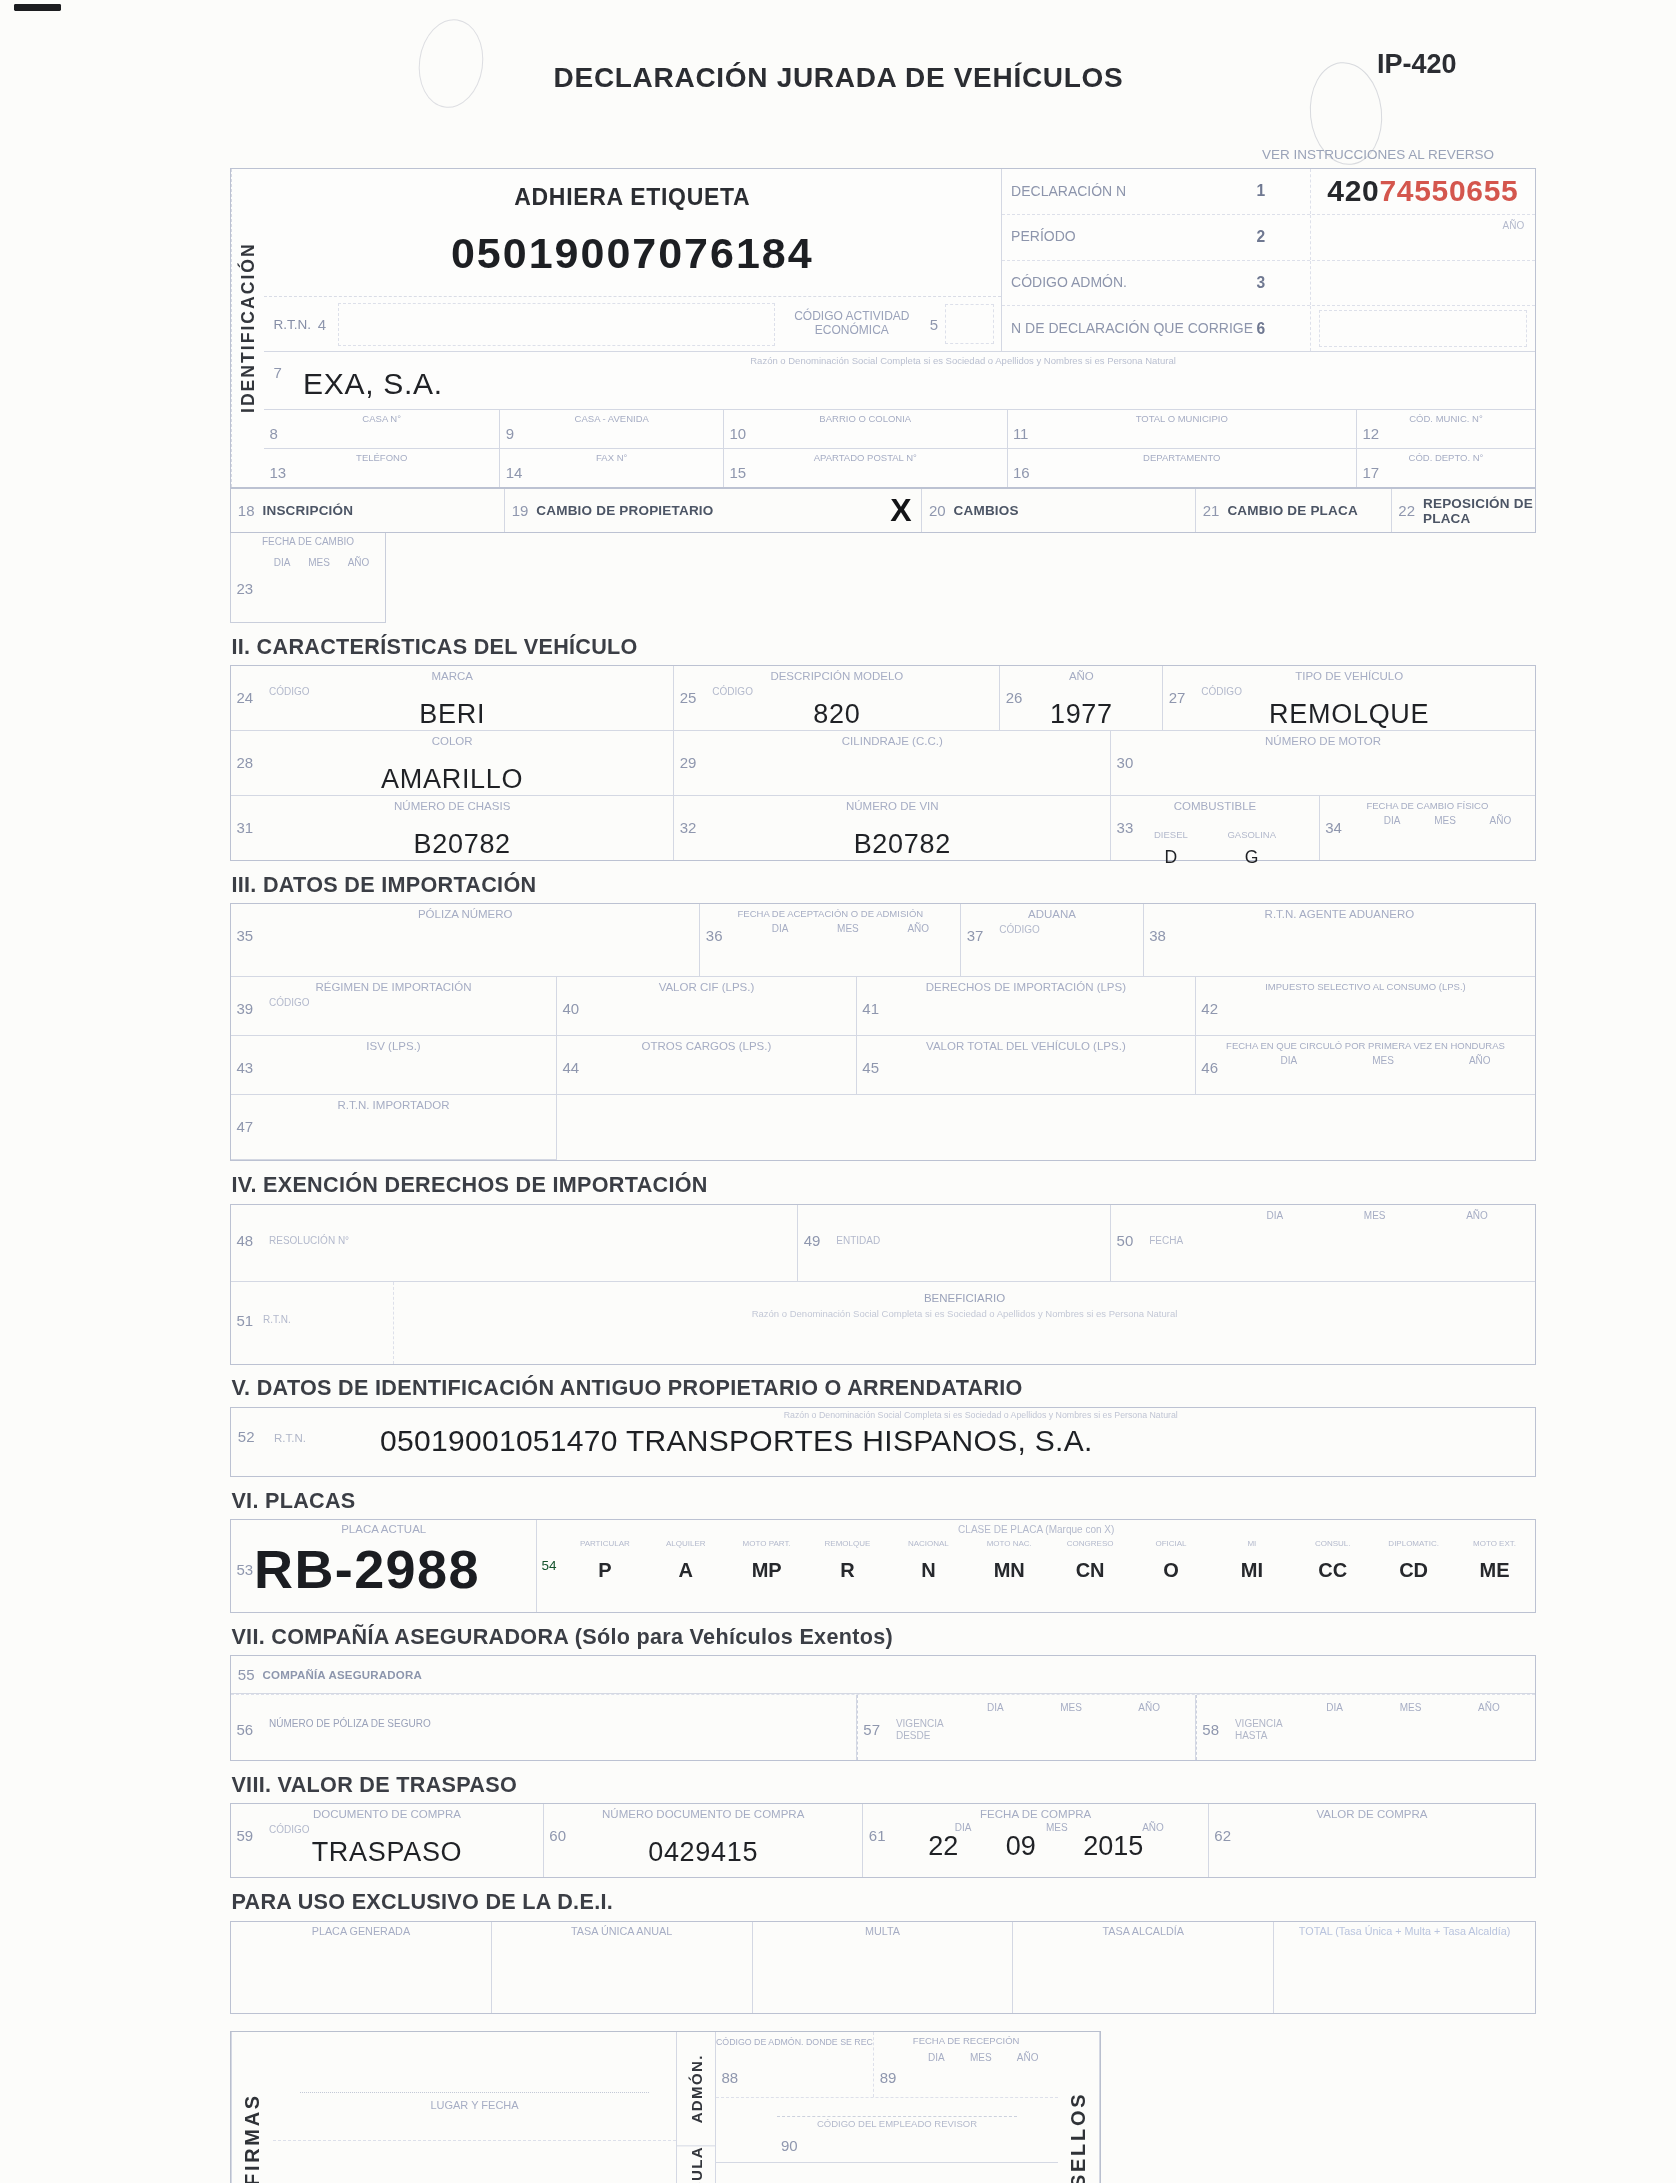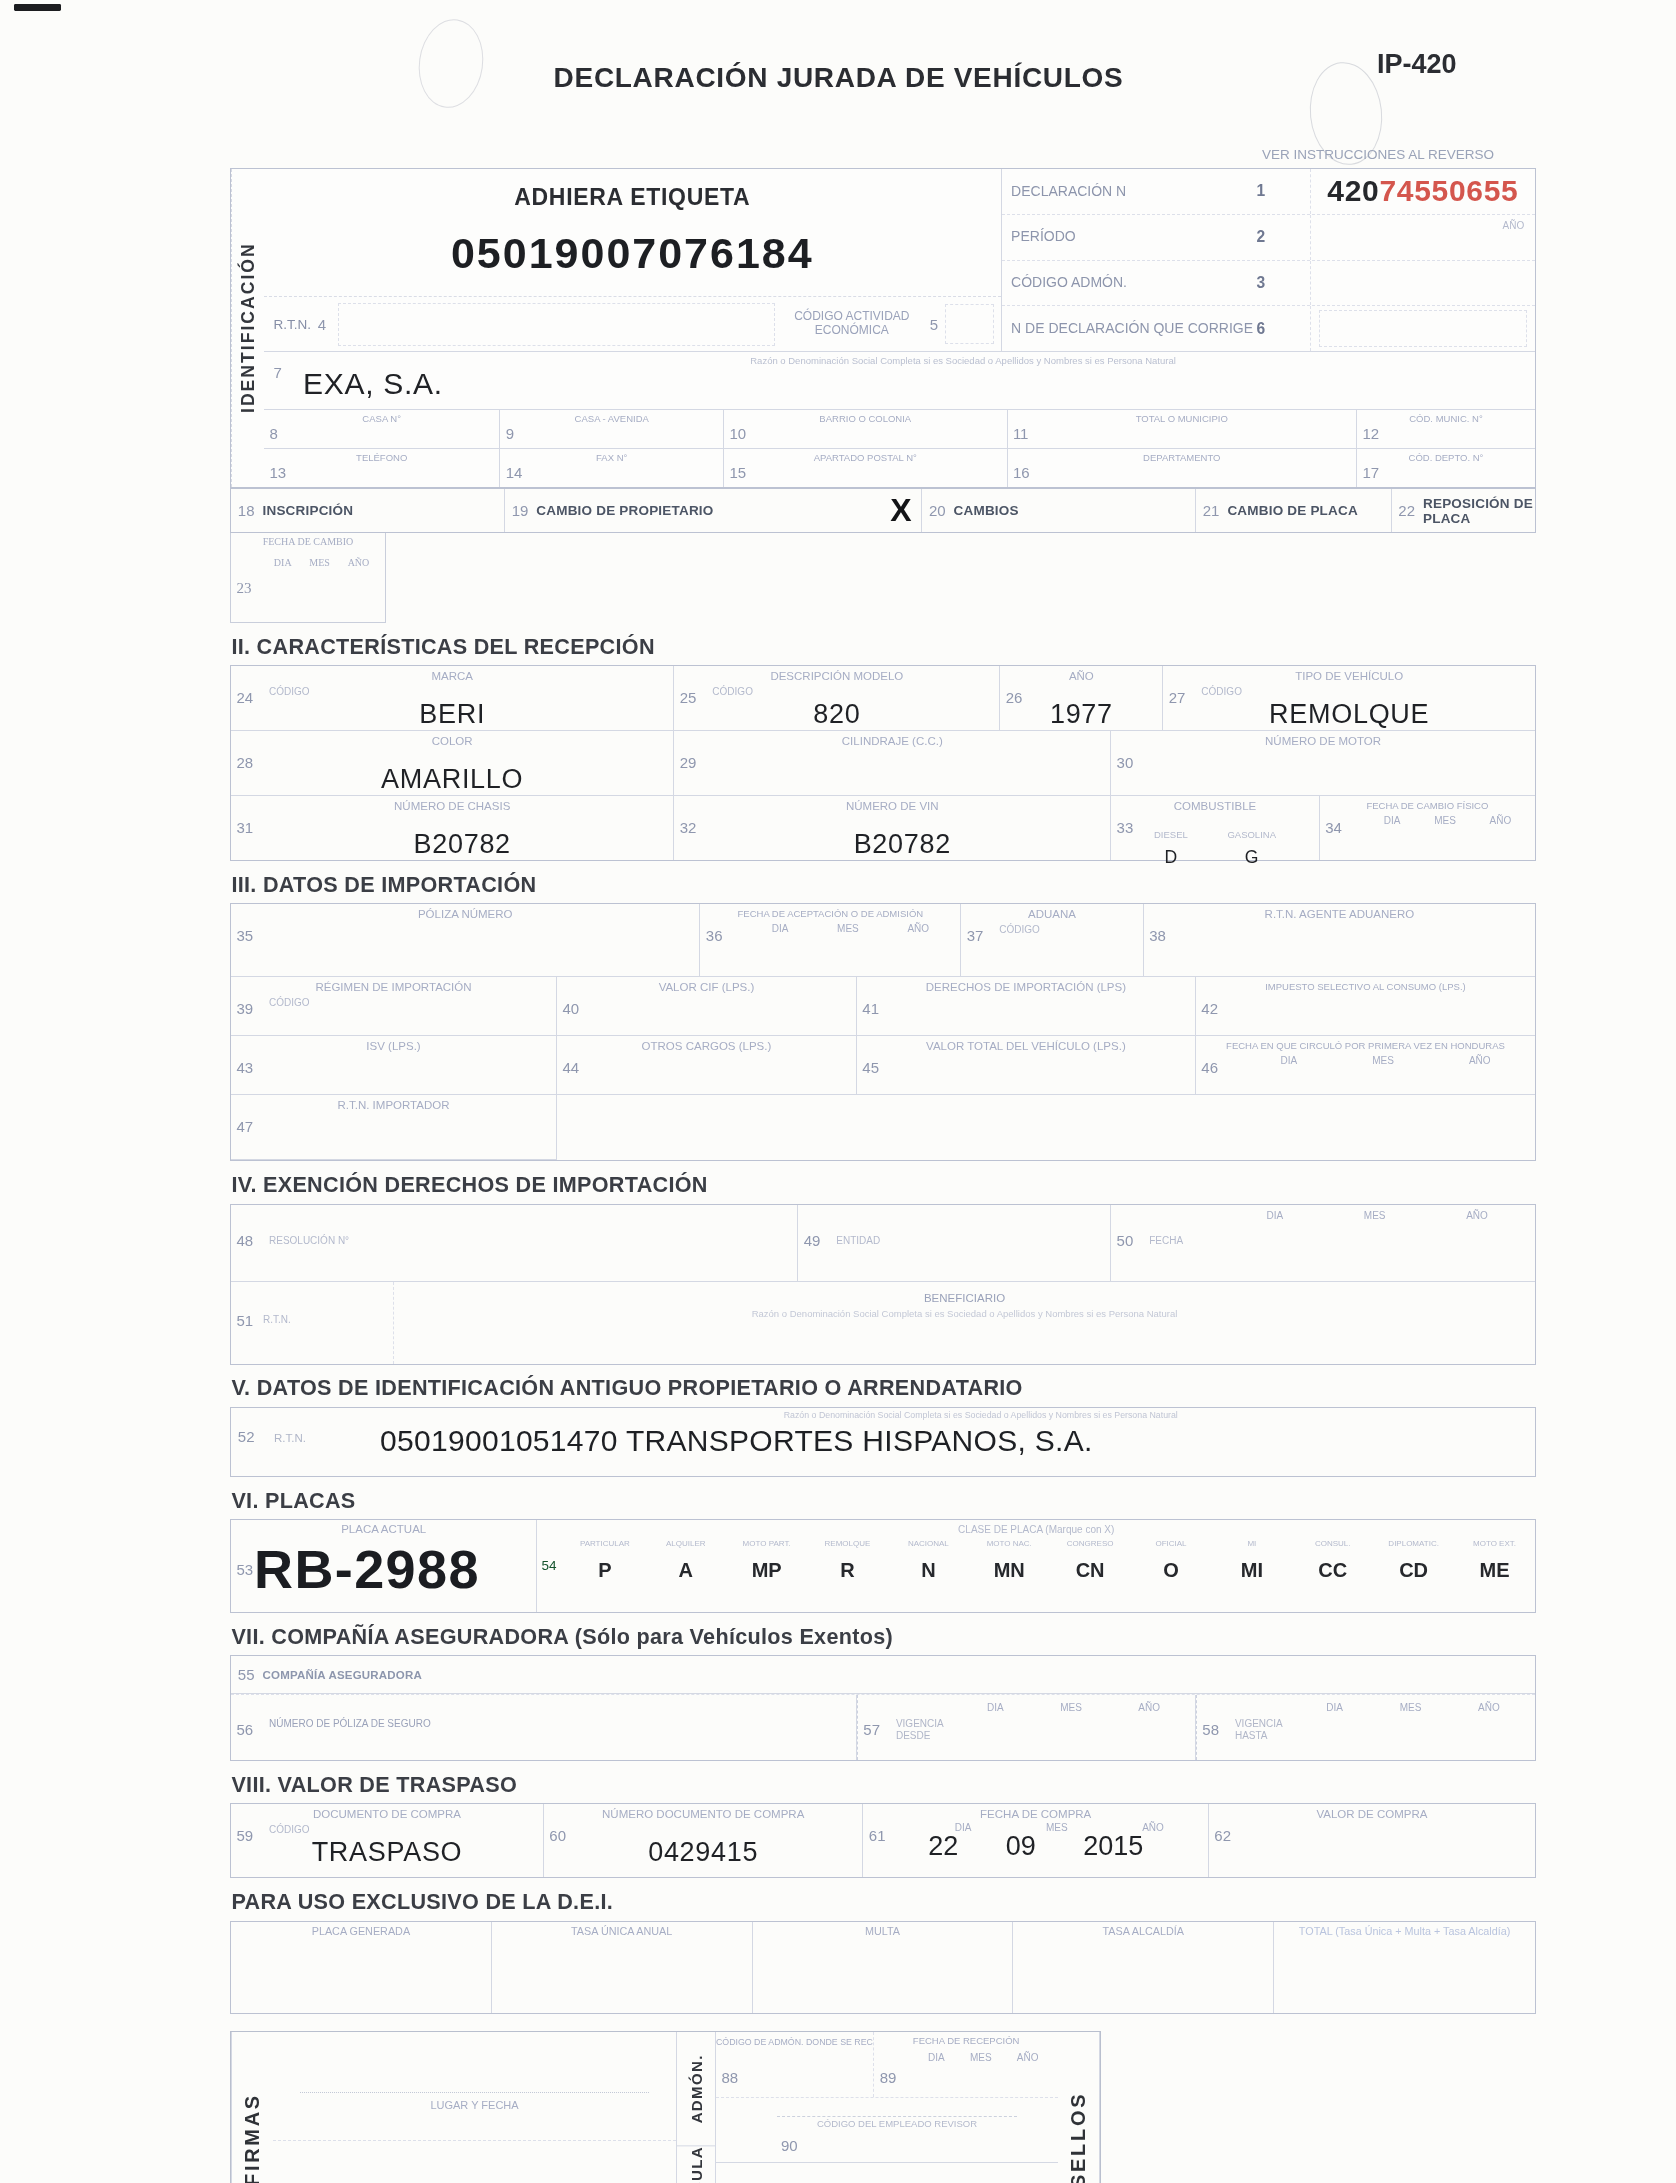"FECHA DE CAMBIO" .f23 { font-family: Liberation Serif, serif -> none }
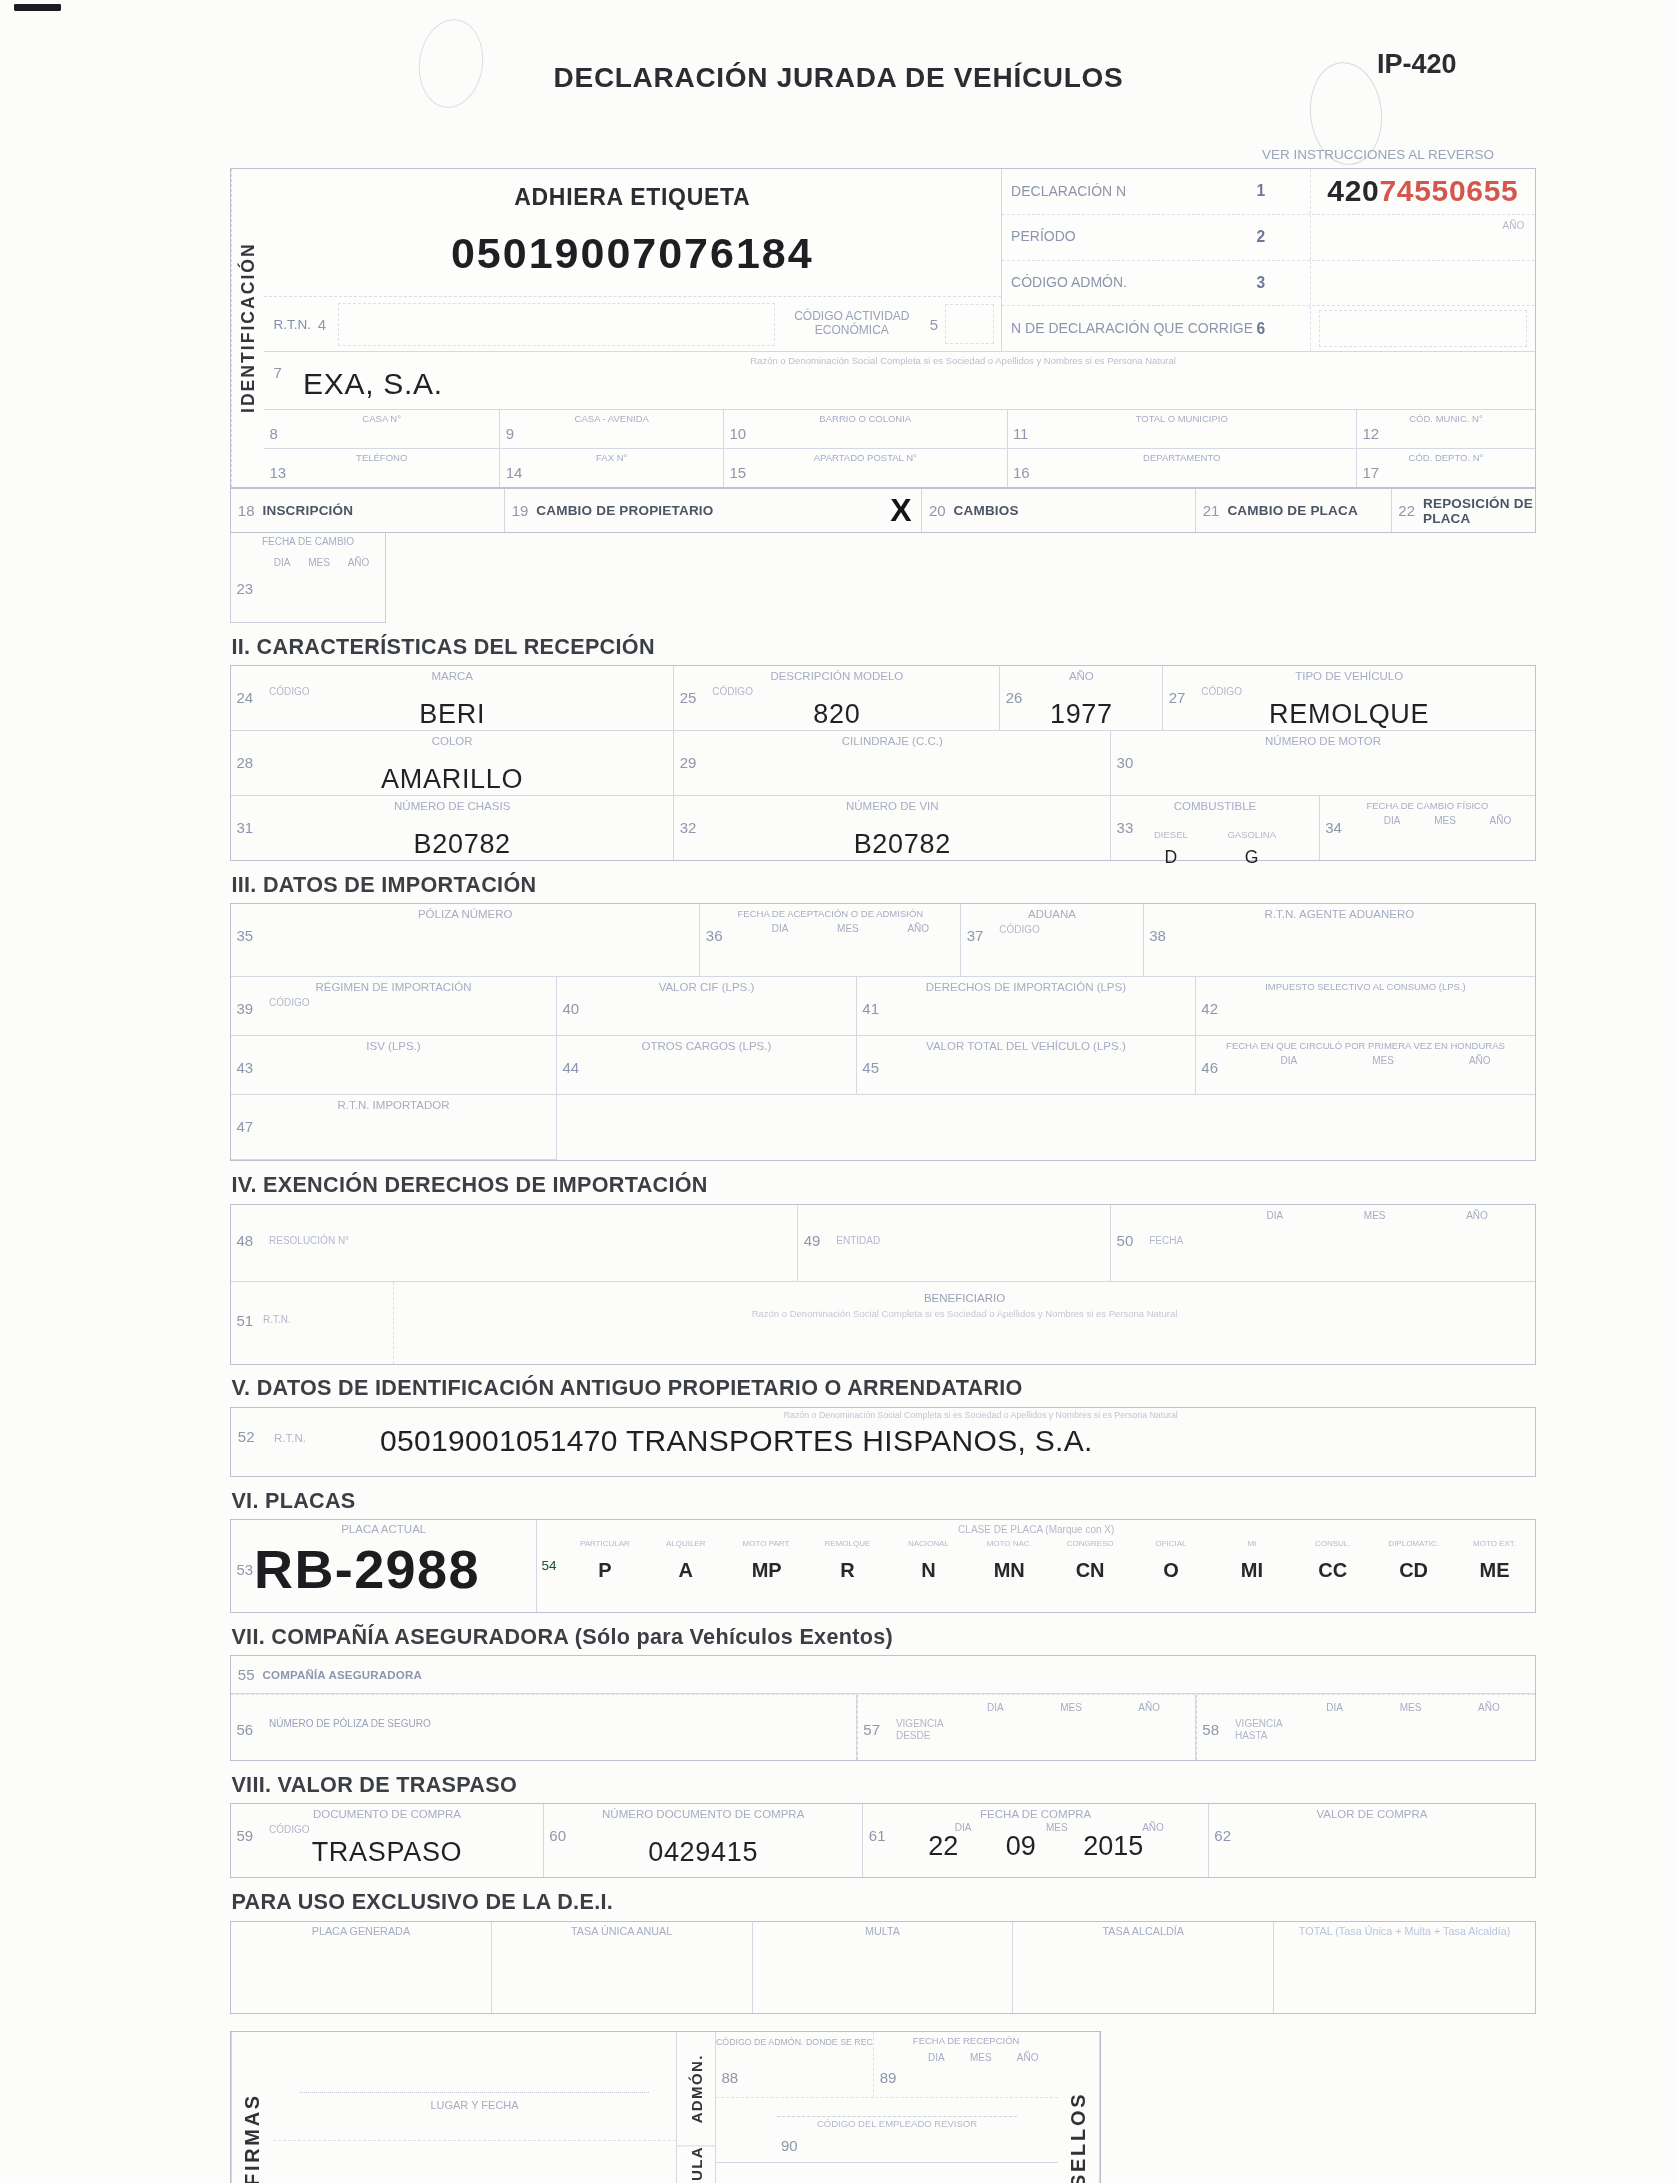"II. CARACTERÍSTICAS DEL RECEPCIÓN" div.sec { text: RECEPCIÓN -> VEHÍCULO }
